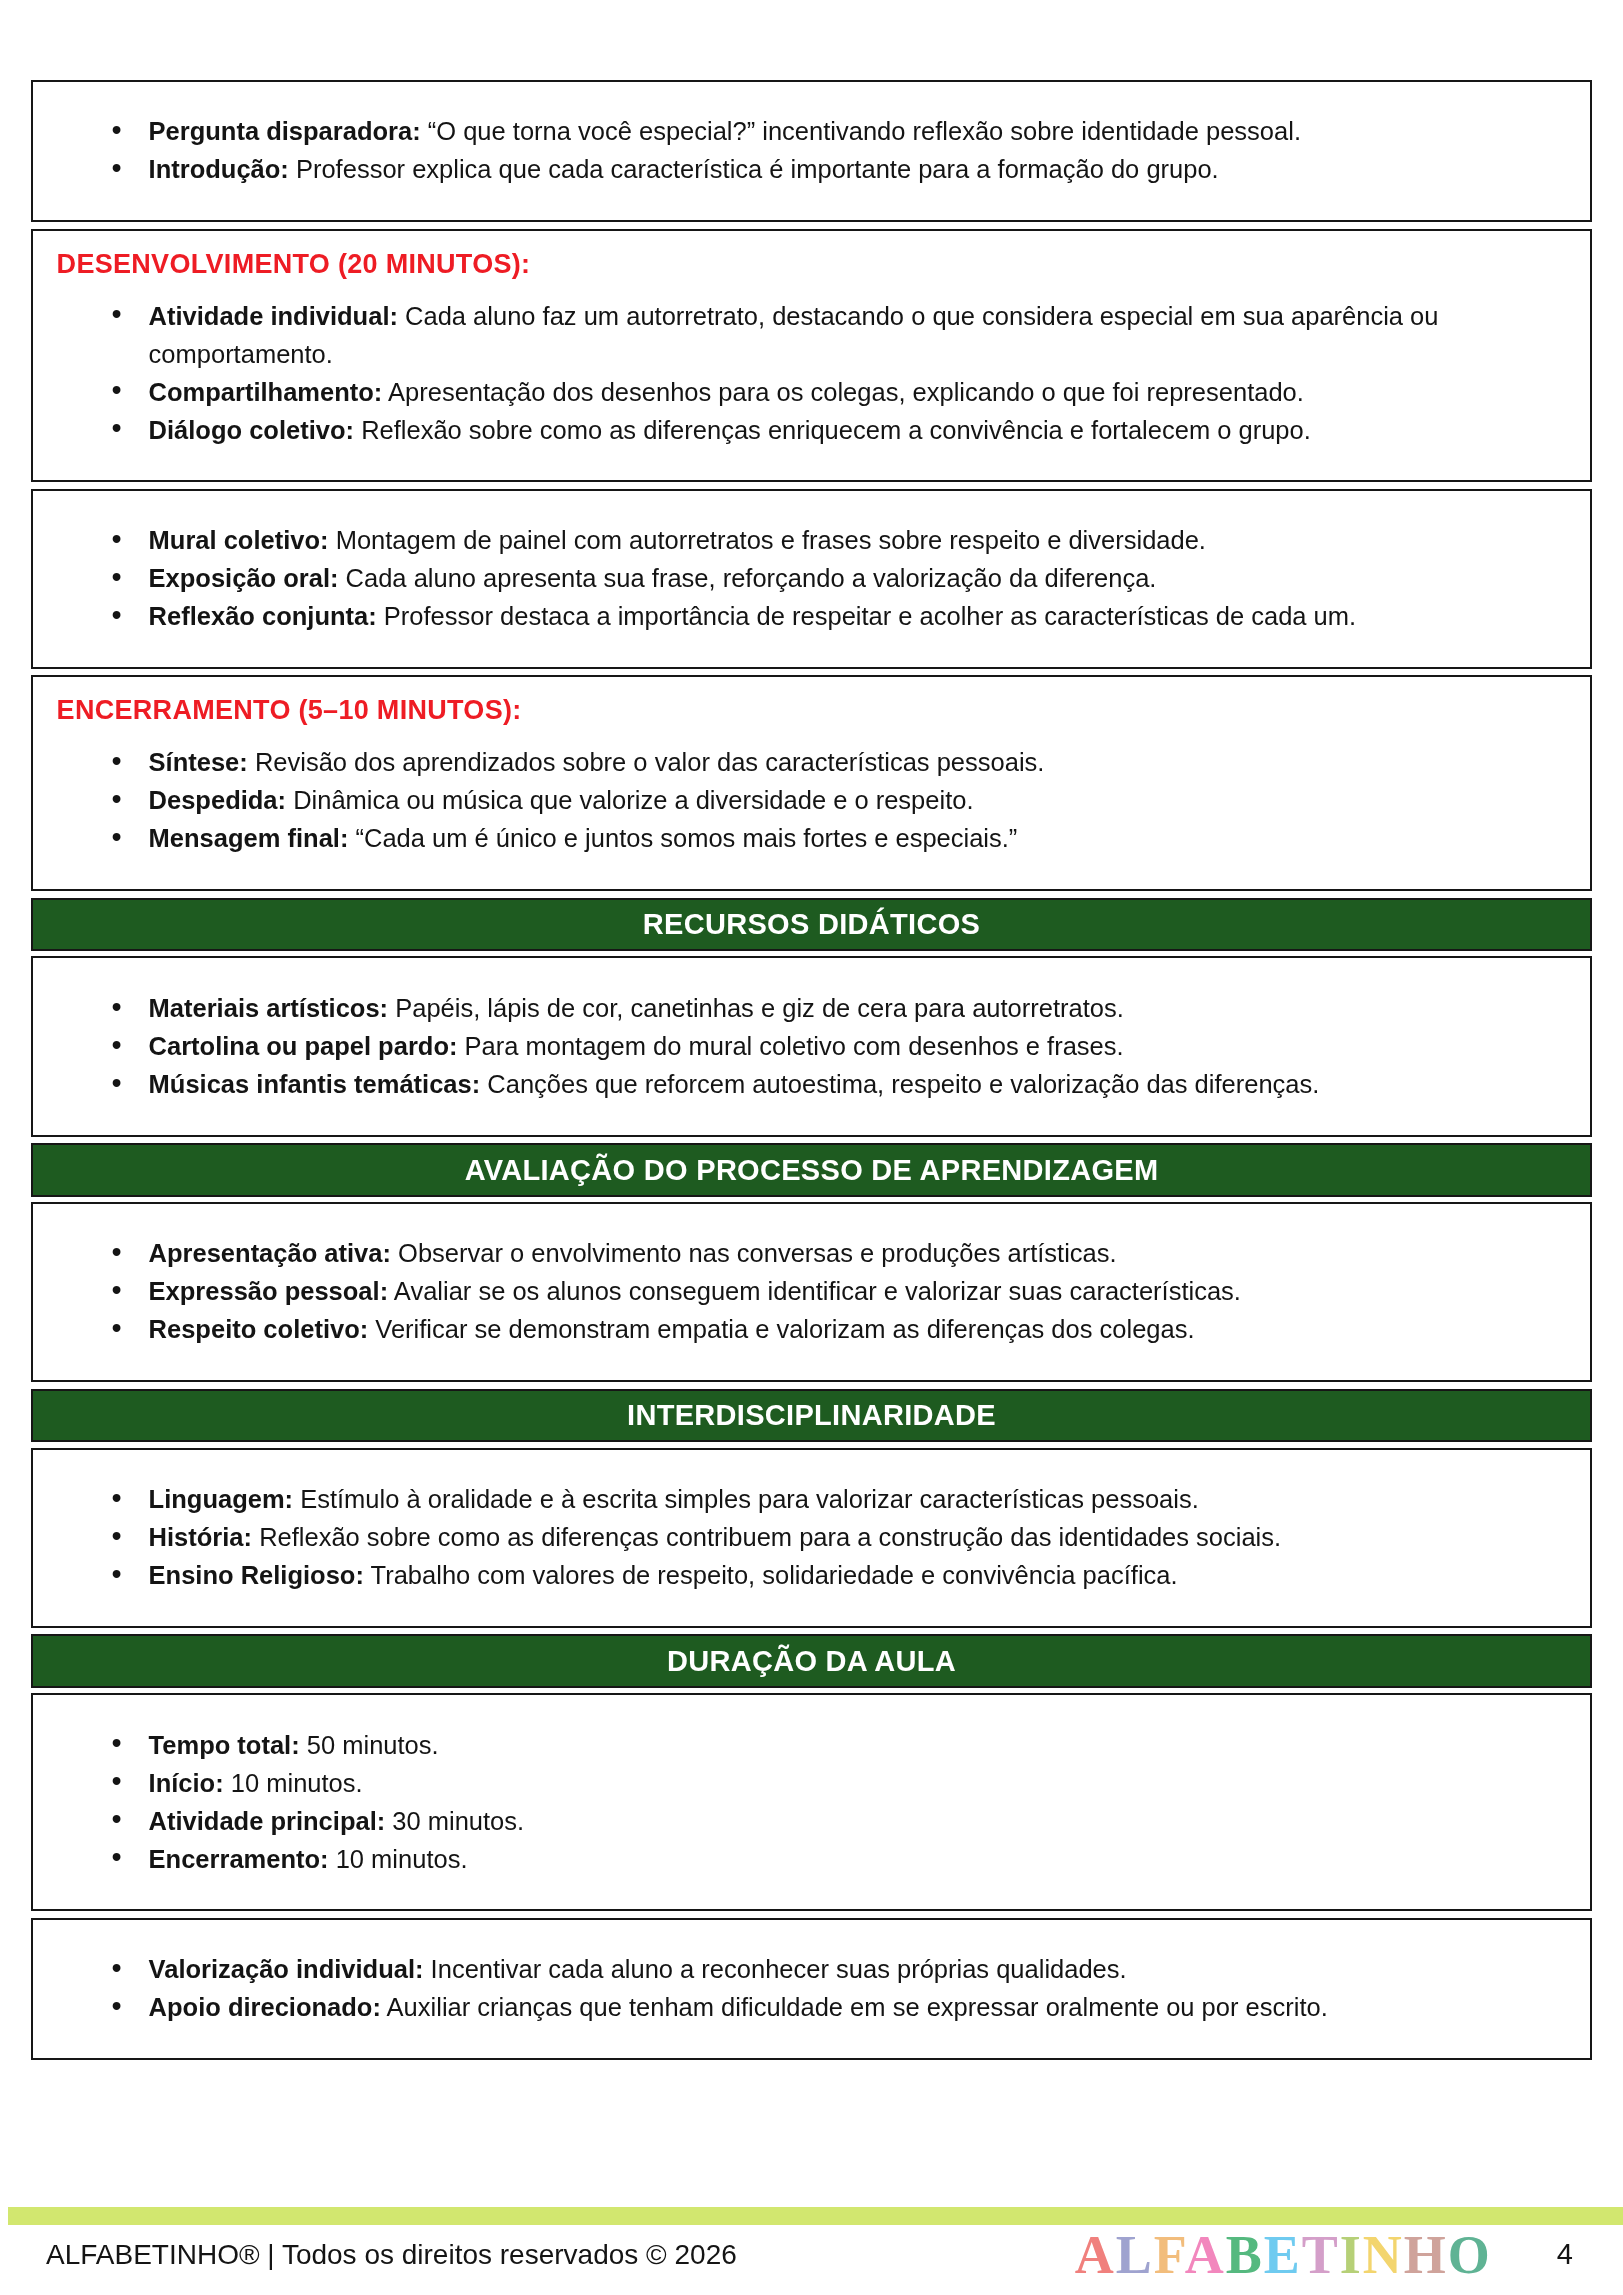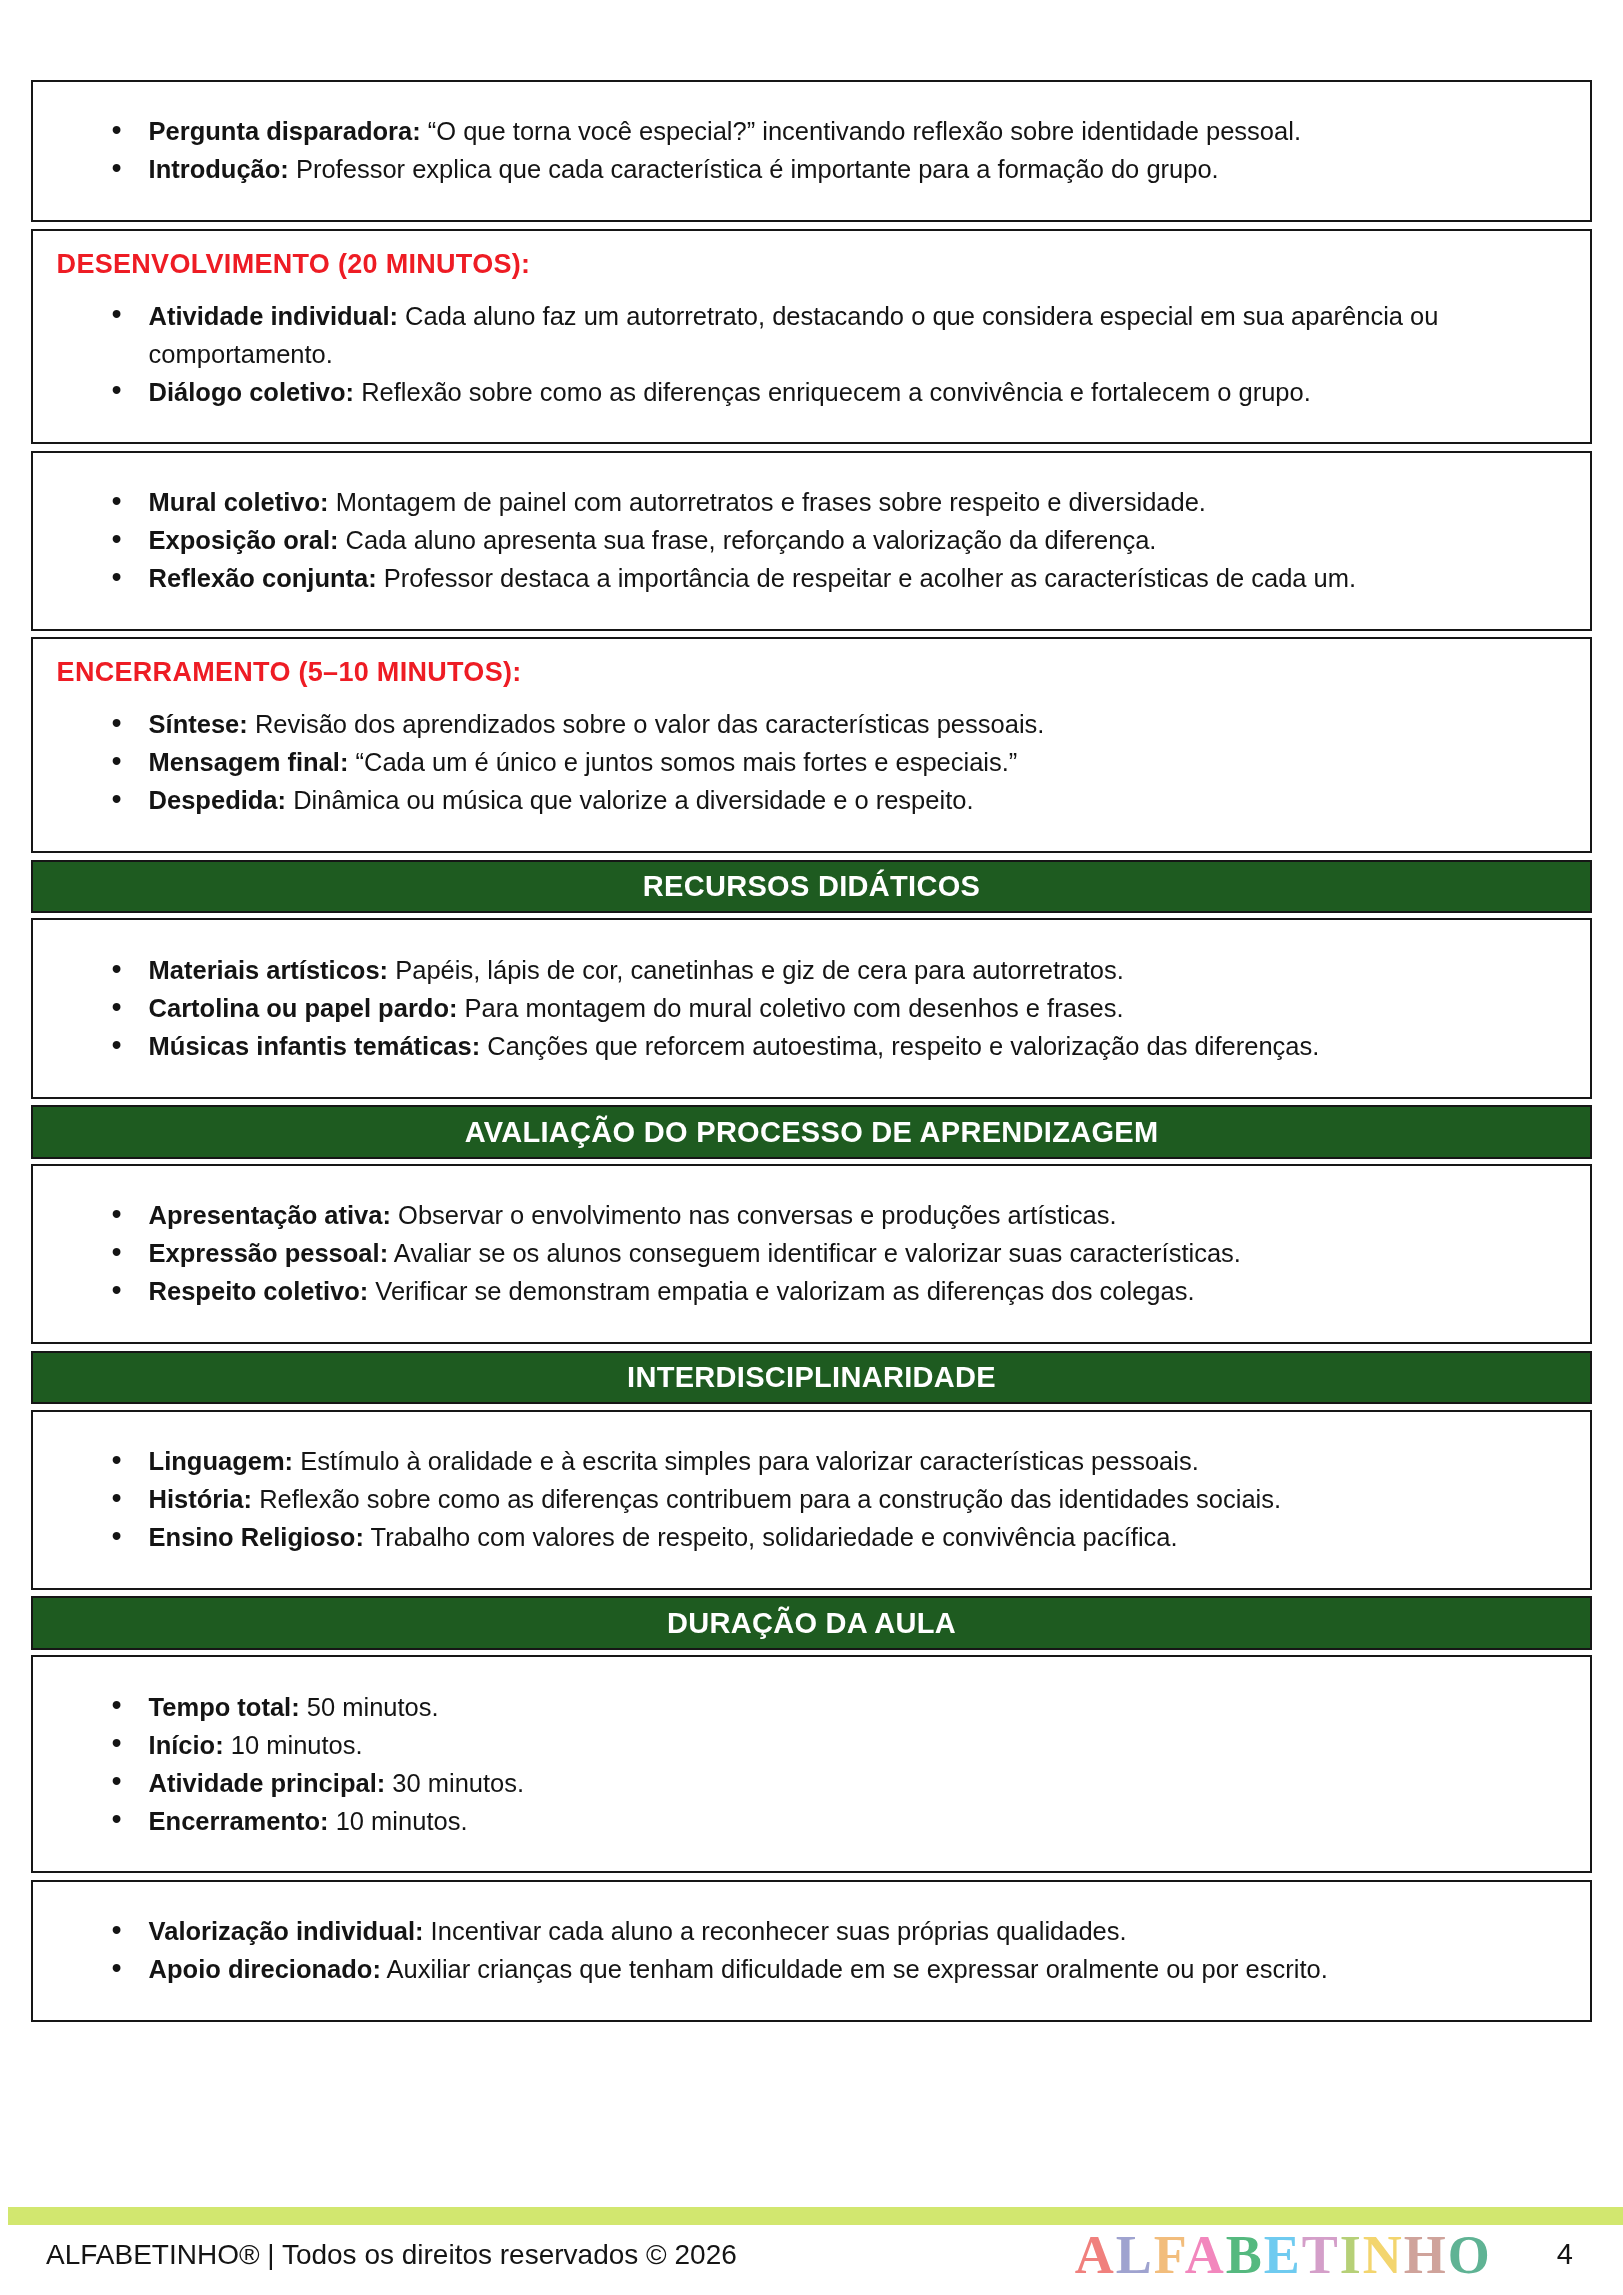"Compartilhamento: Apresentação dos" li { html: none -> <li><span>Compartilhamento:</span> <span>Apresentação dos desenhos para os colegas, explicando o que foi representado.</span></li> }
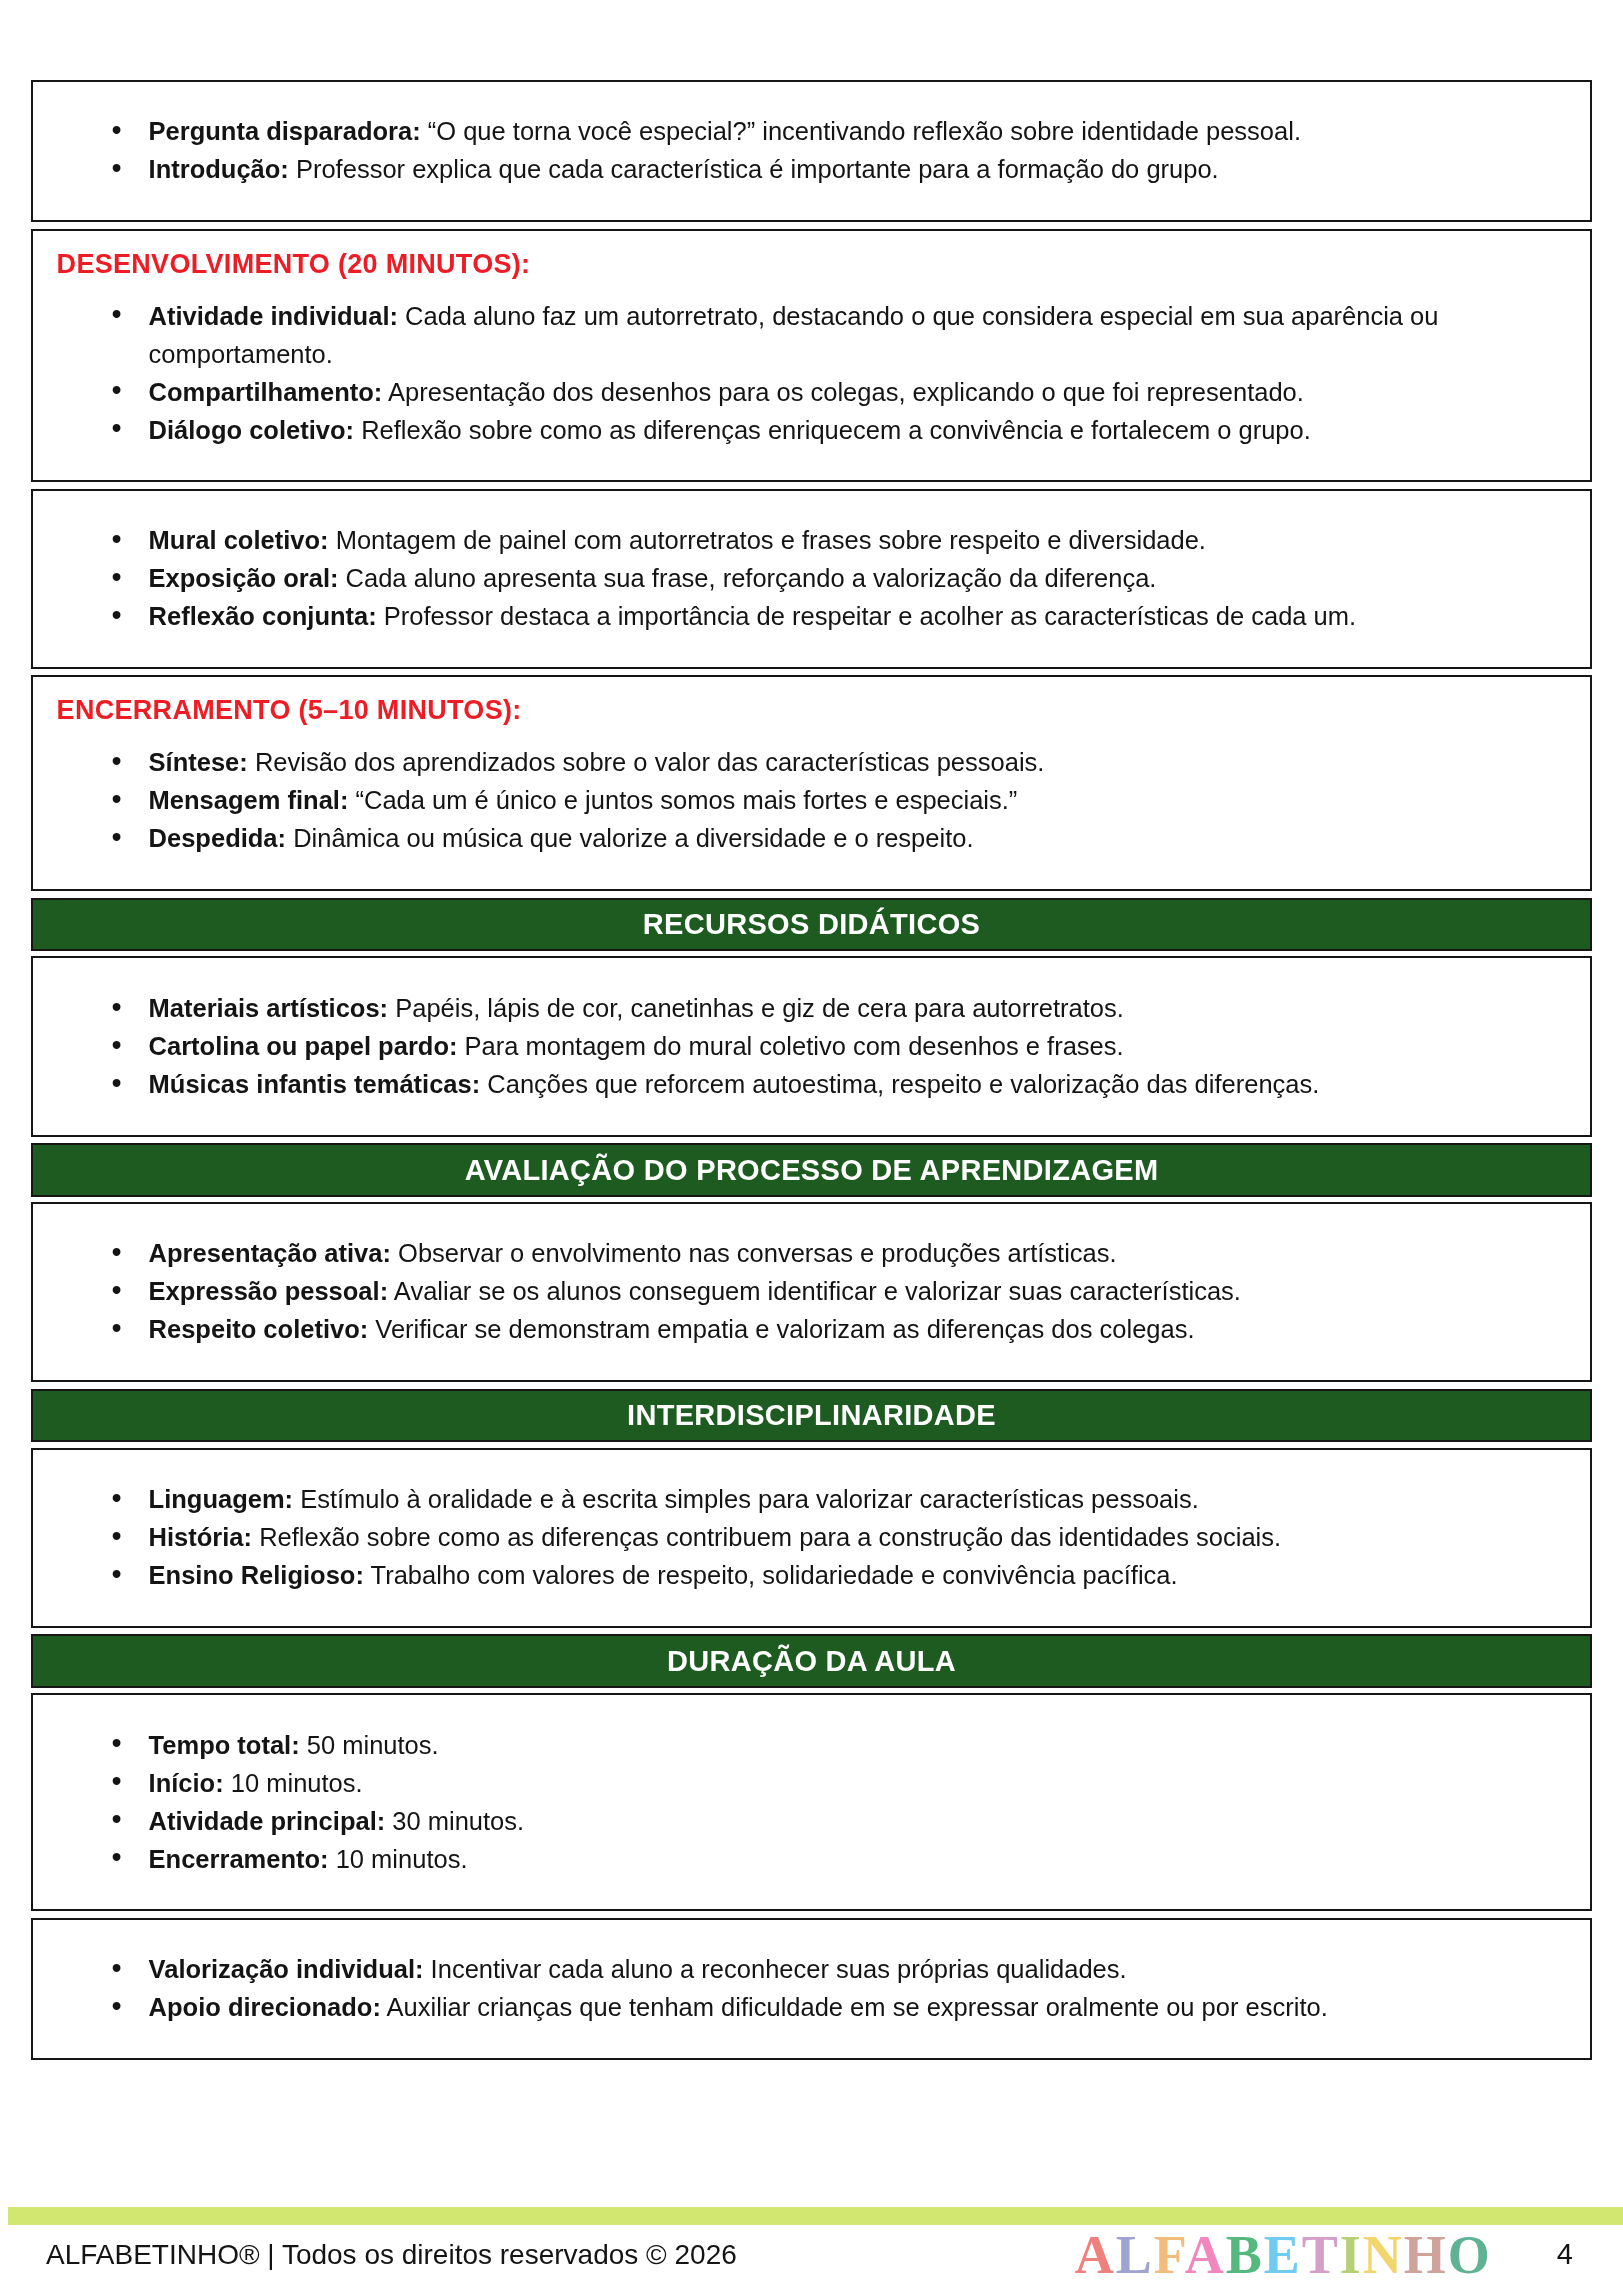"Mensagem final: “Cada um é" li { order: before "Despedida: Dinâmica ou música que" -> after "Despedida: Dinâmica ou música que" }
